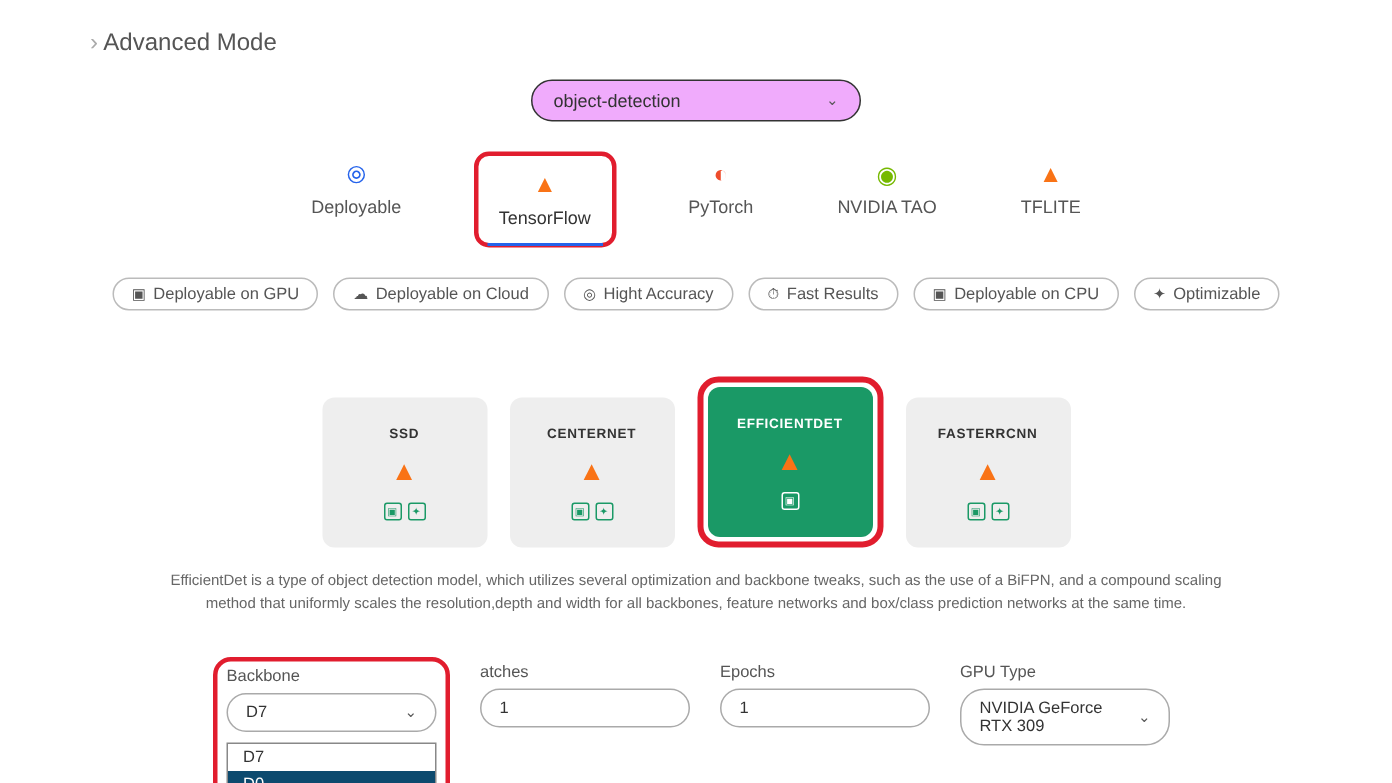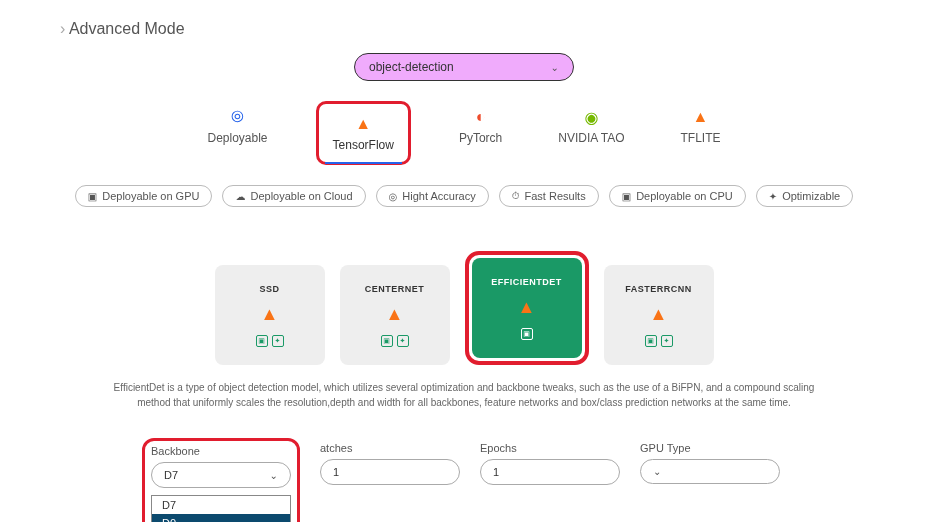"NVIDIA GeForce RTX 309" span { html: none -> <span>NVIDIA GeForce RTX 309</span> }
